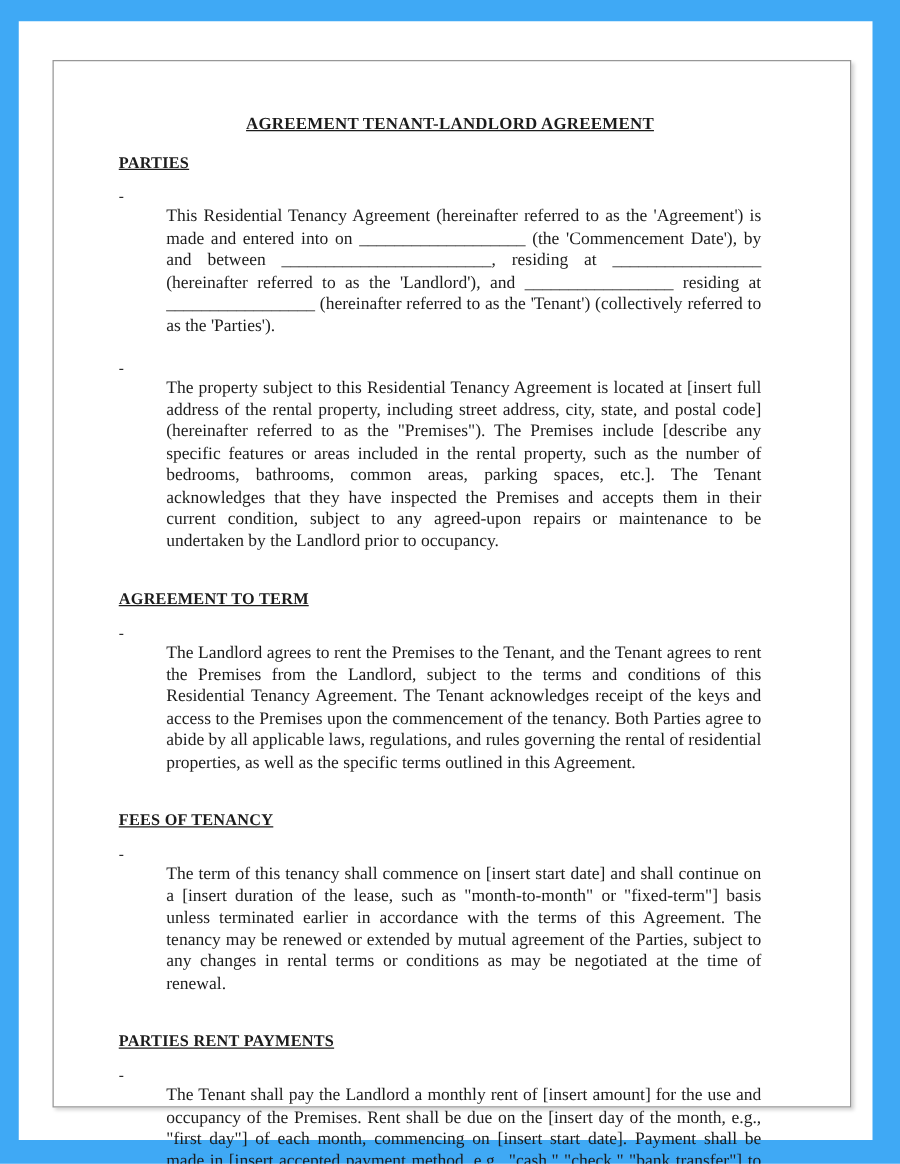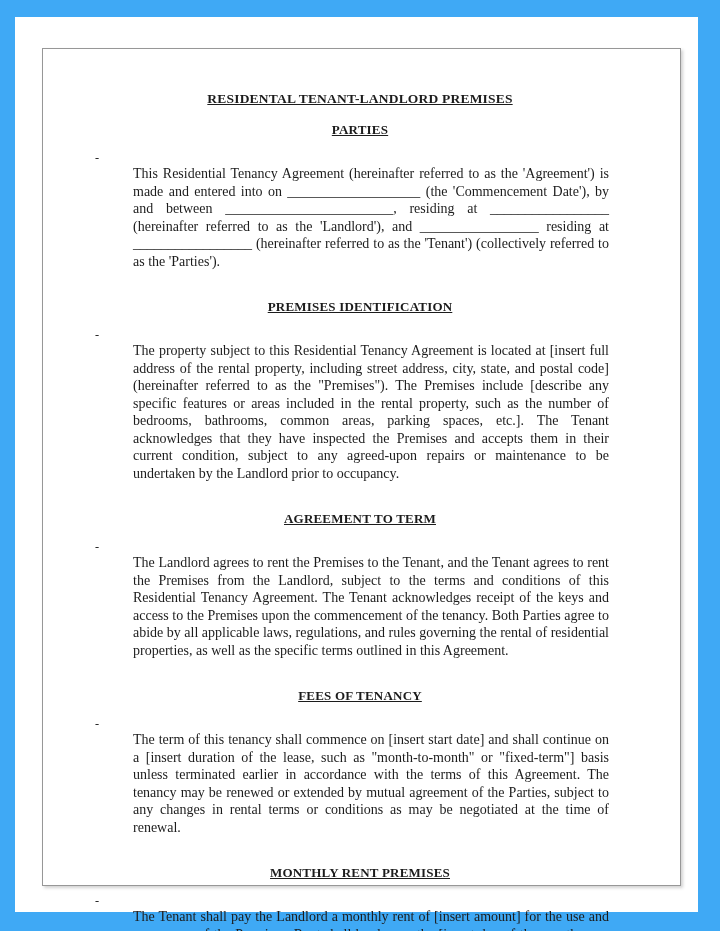"RESIDENTAL TENANT-LANDLORD PREMISES" h1.doc-title { text: RESIDENTAL TENANT-LANDLORD PREMISES -> AGREEMENT TENANT-LANDLORD AGREEMENT }
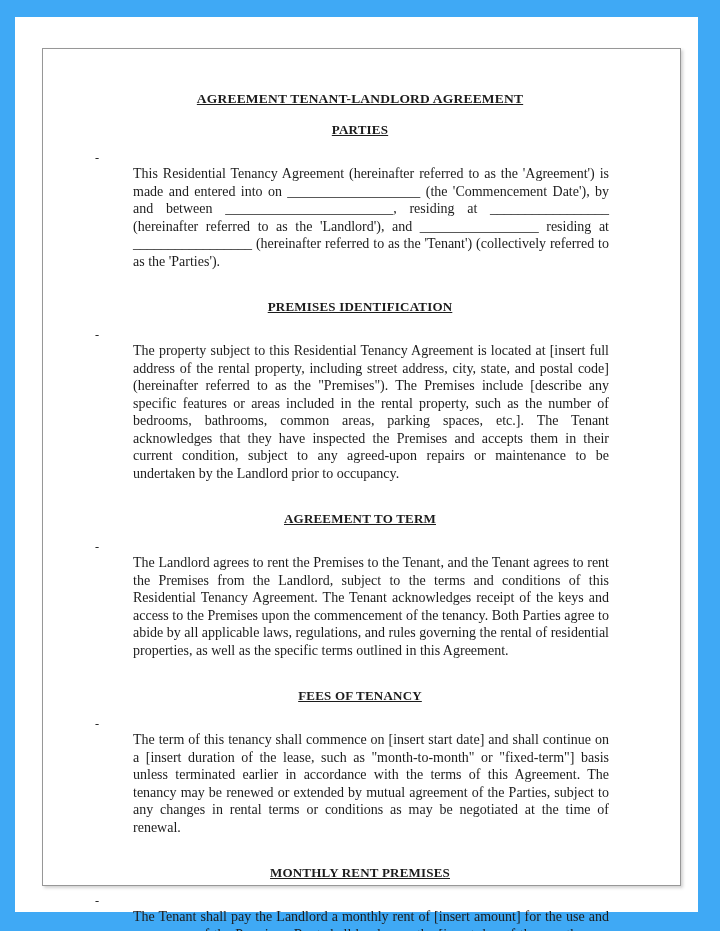"PARTIES" .section-heading { text-align: center -> none }
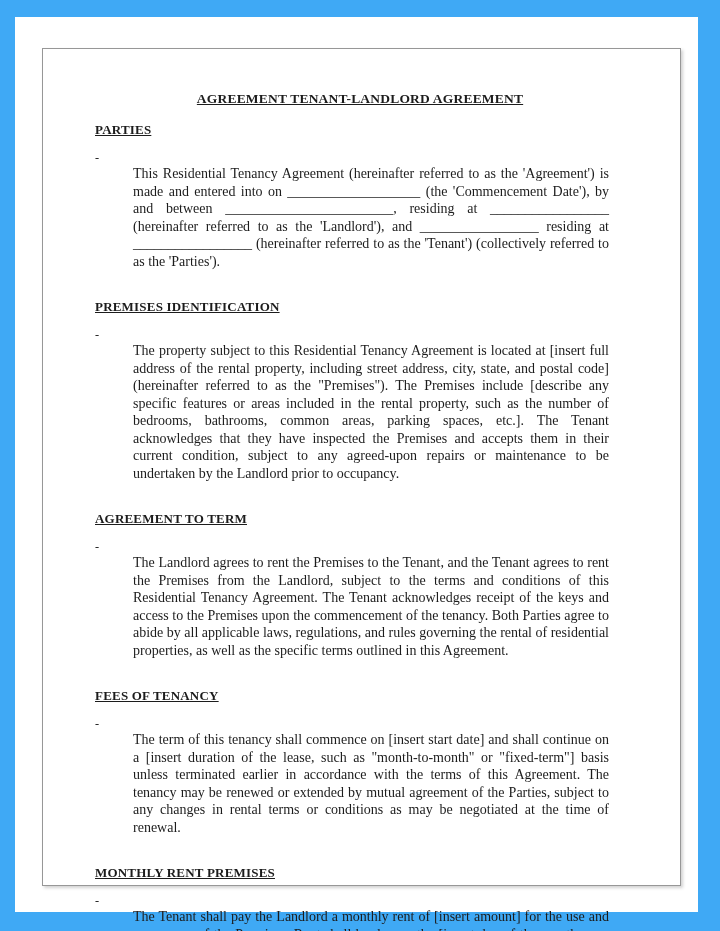"PREMISES IDENTIFICATION" h2.section-heading { html: <h2>PREMISES IDENTIFICATION</h2> -> none }
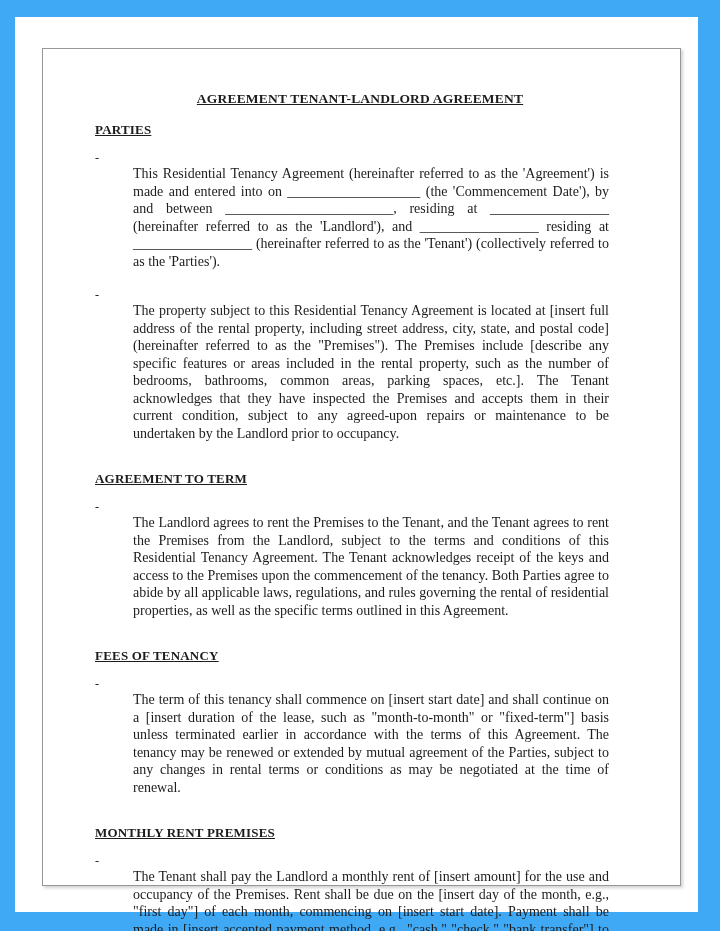"MONTHLY RENT PREMISES" h2.section-heading { text: MONTHLY RENT PREMISES -> PARTIES RENT PAYMENTS }
